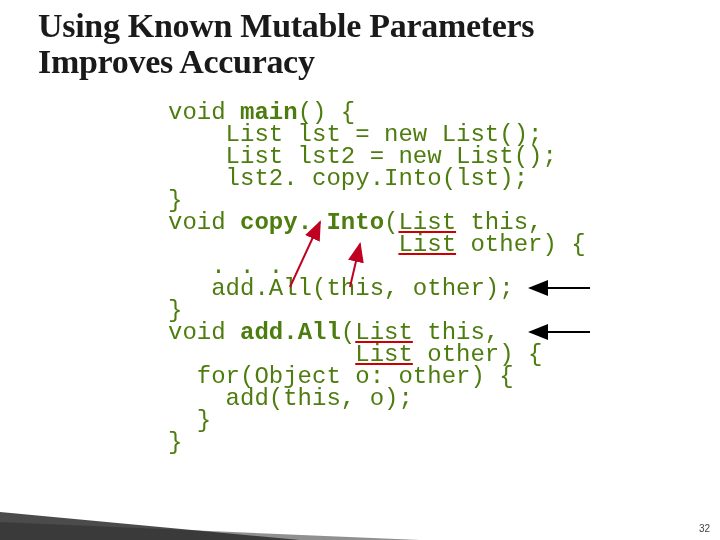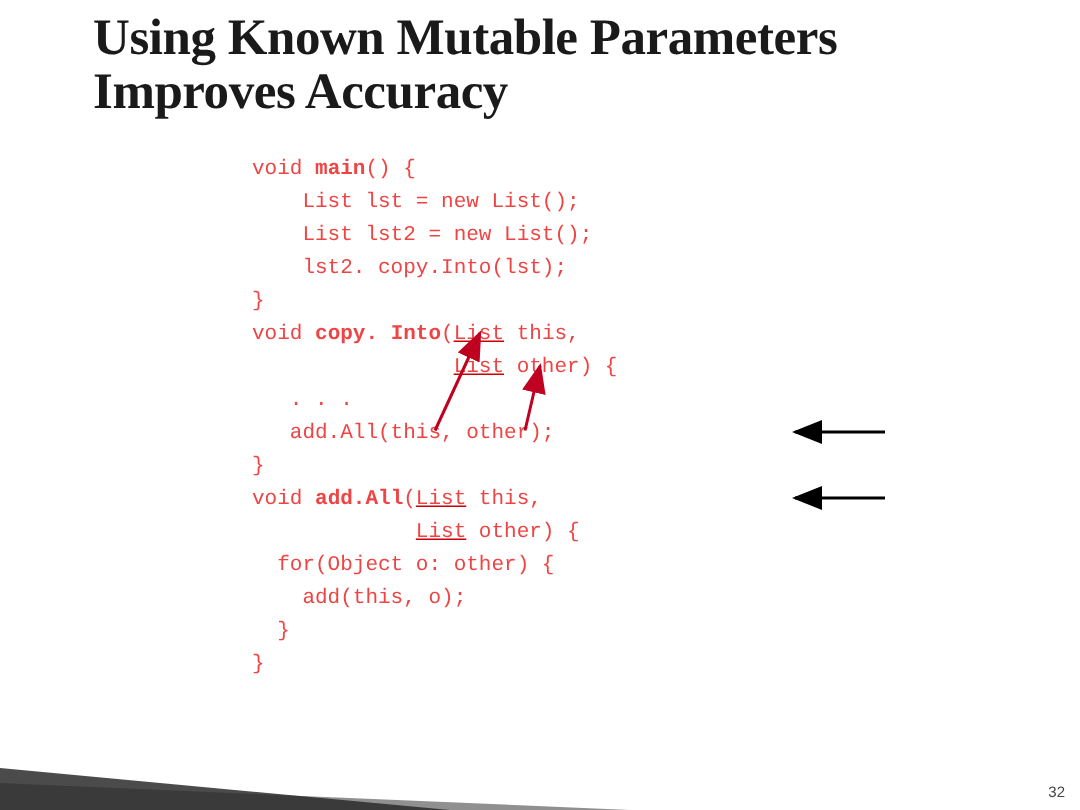"Using Known Mutable Parameters Improves" .title { margin-left: 24px -> none }
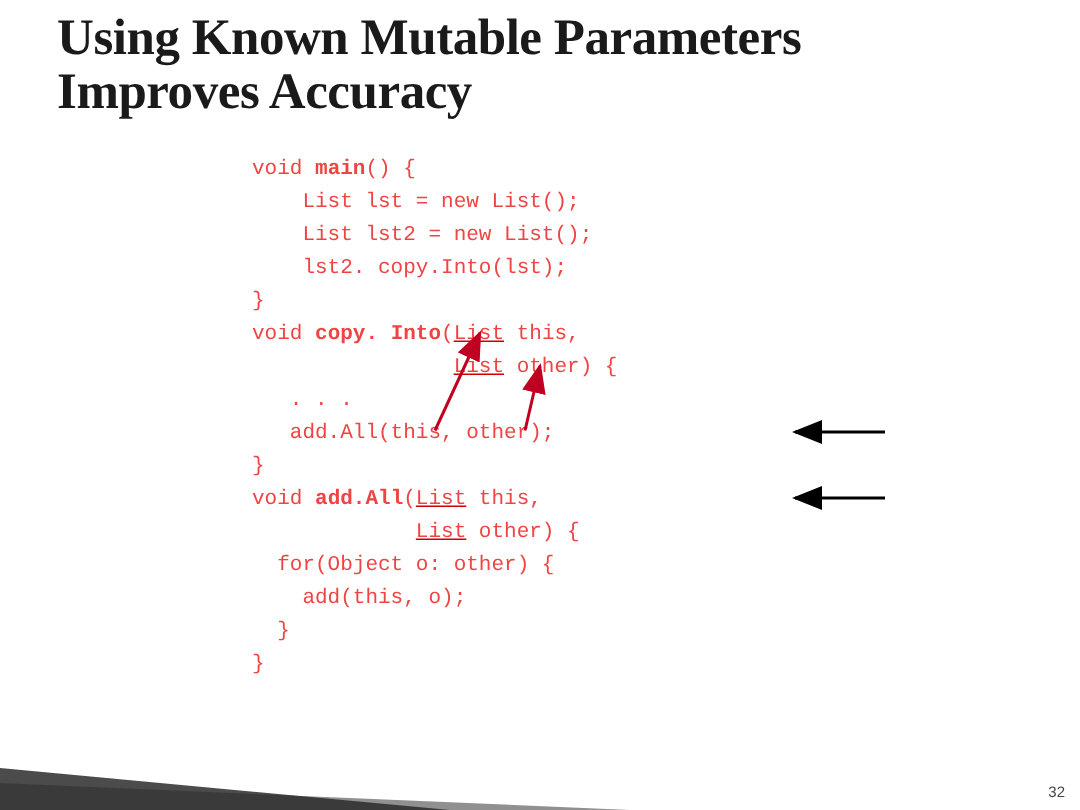"void main() { List lst" .code { color: #ef4444 -> #4d7c0f; font-size: 14px -> 24px }
